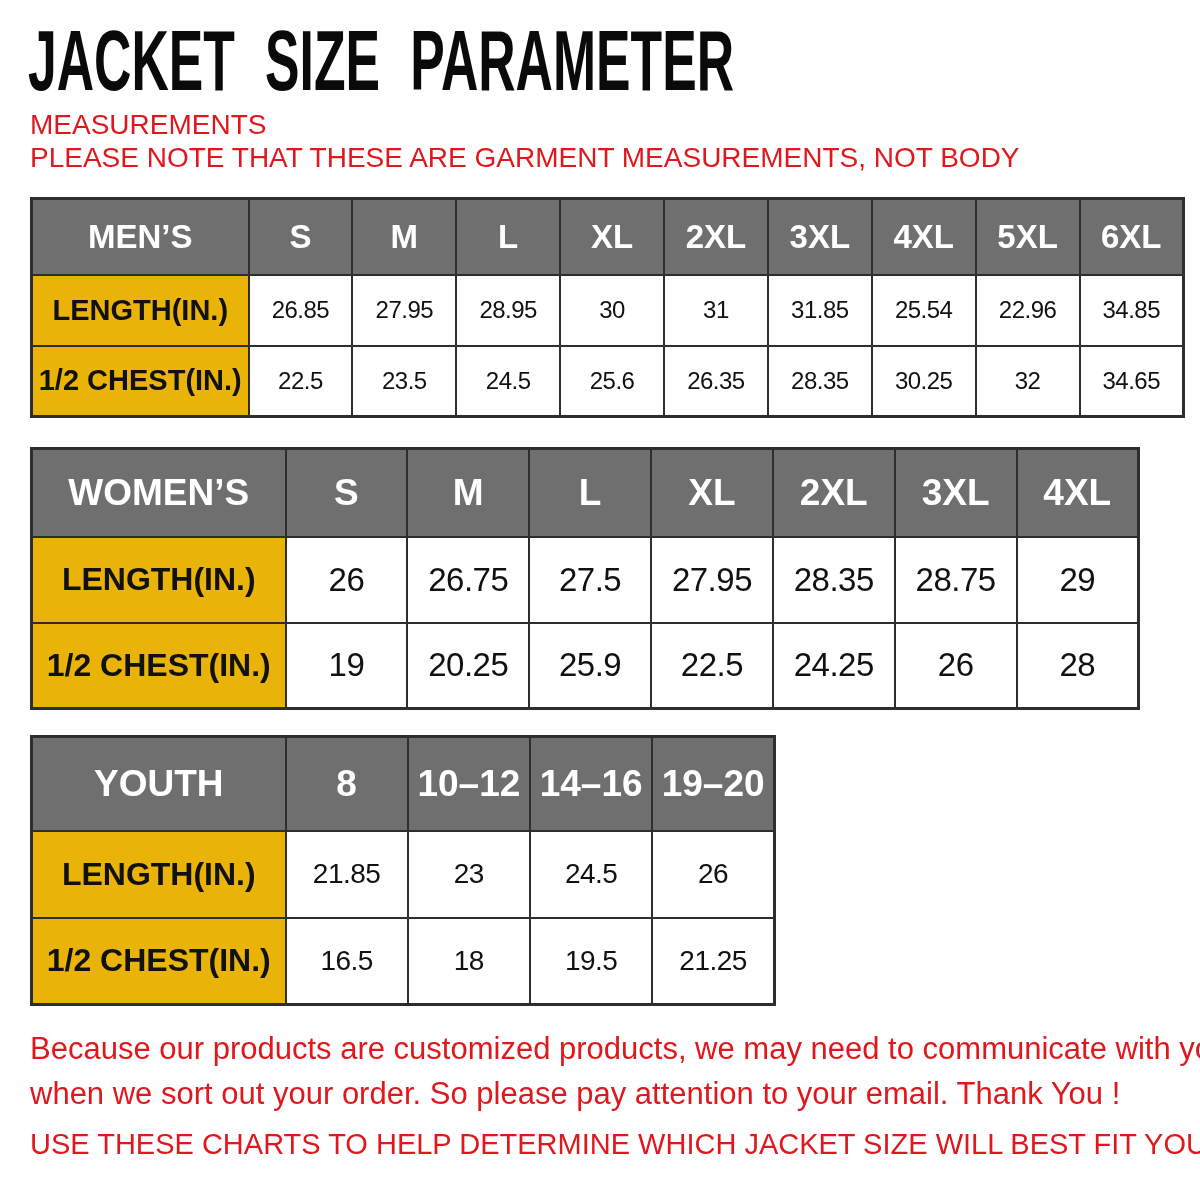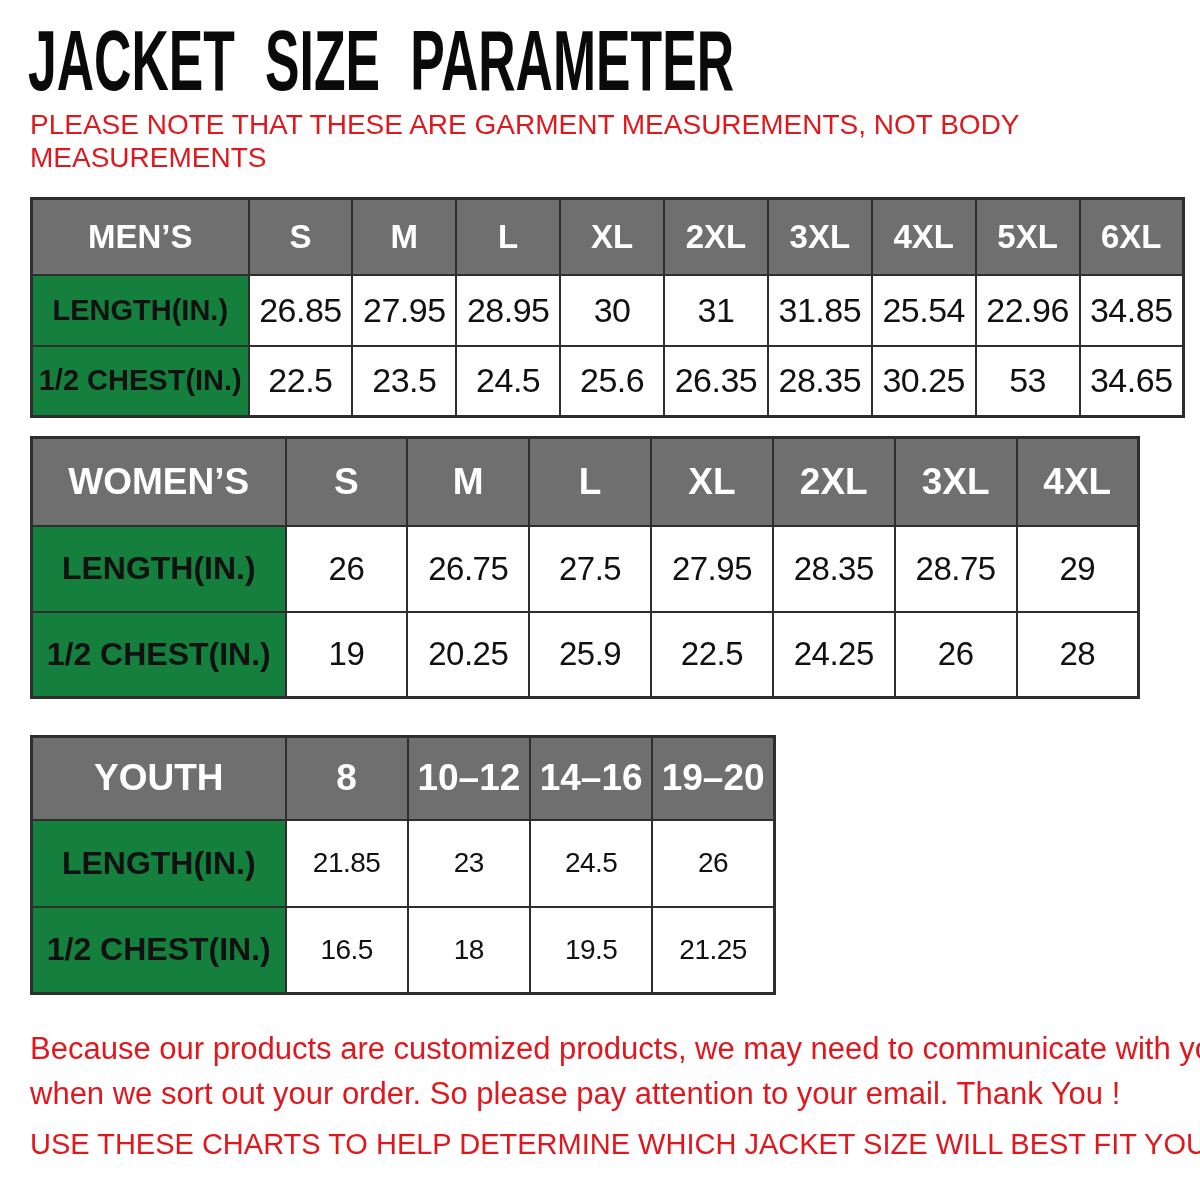"PLEASE NOTE THAT THESE ARE" div { order: before "MEASUREMENTS" -> after "MEASUREMENTS" }
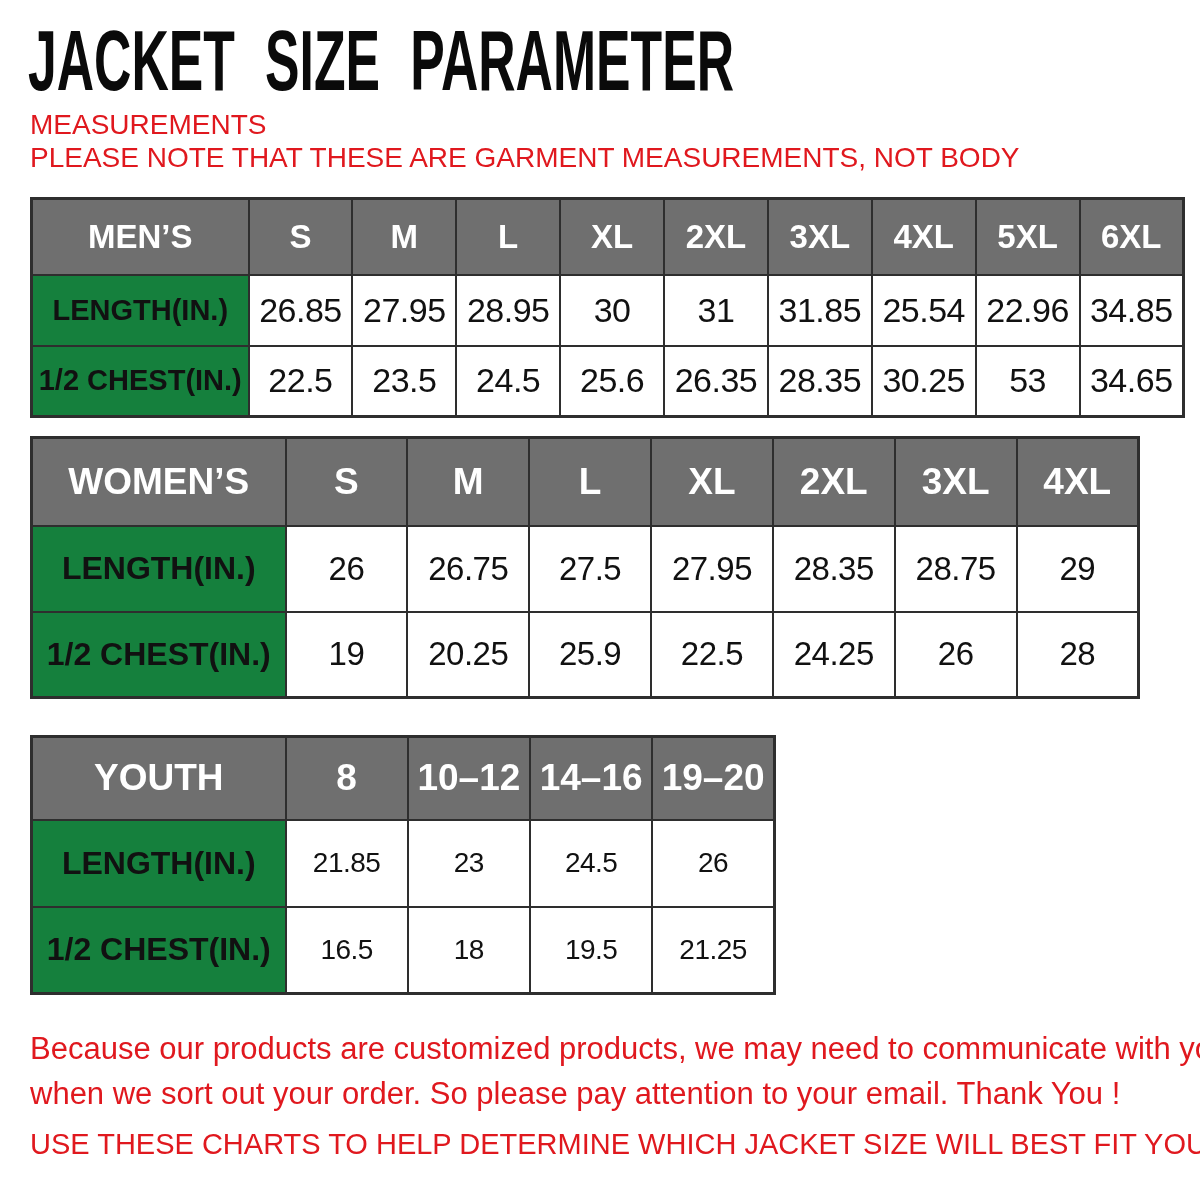"LENGTH(IN.)" table.size-table th.rowlabel { background: #15803d -> #eab308 }
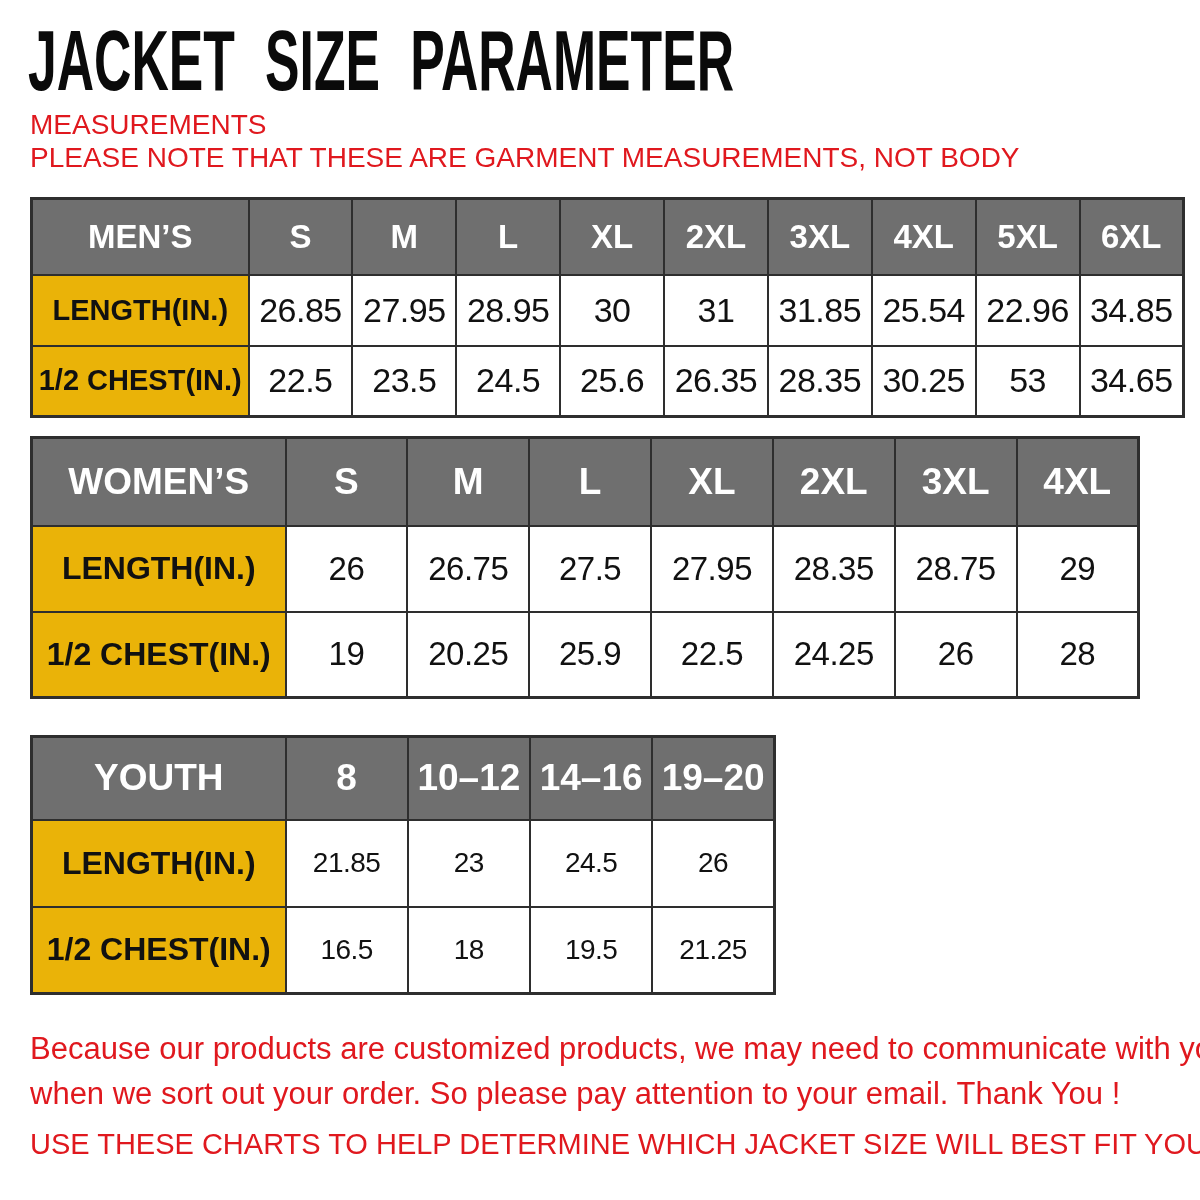"26.85" #mens-table td { font-size: 34px -> 24px }
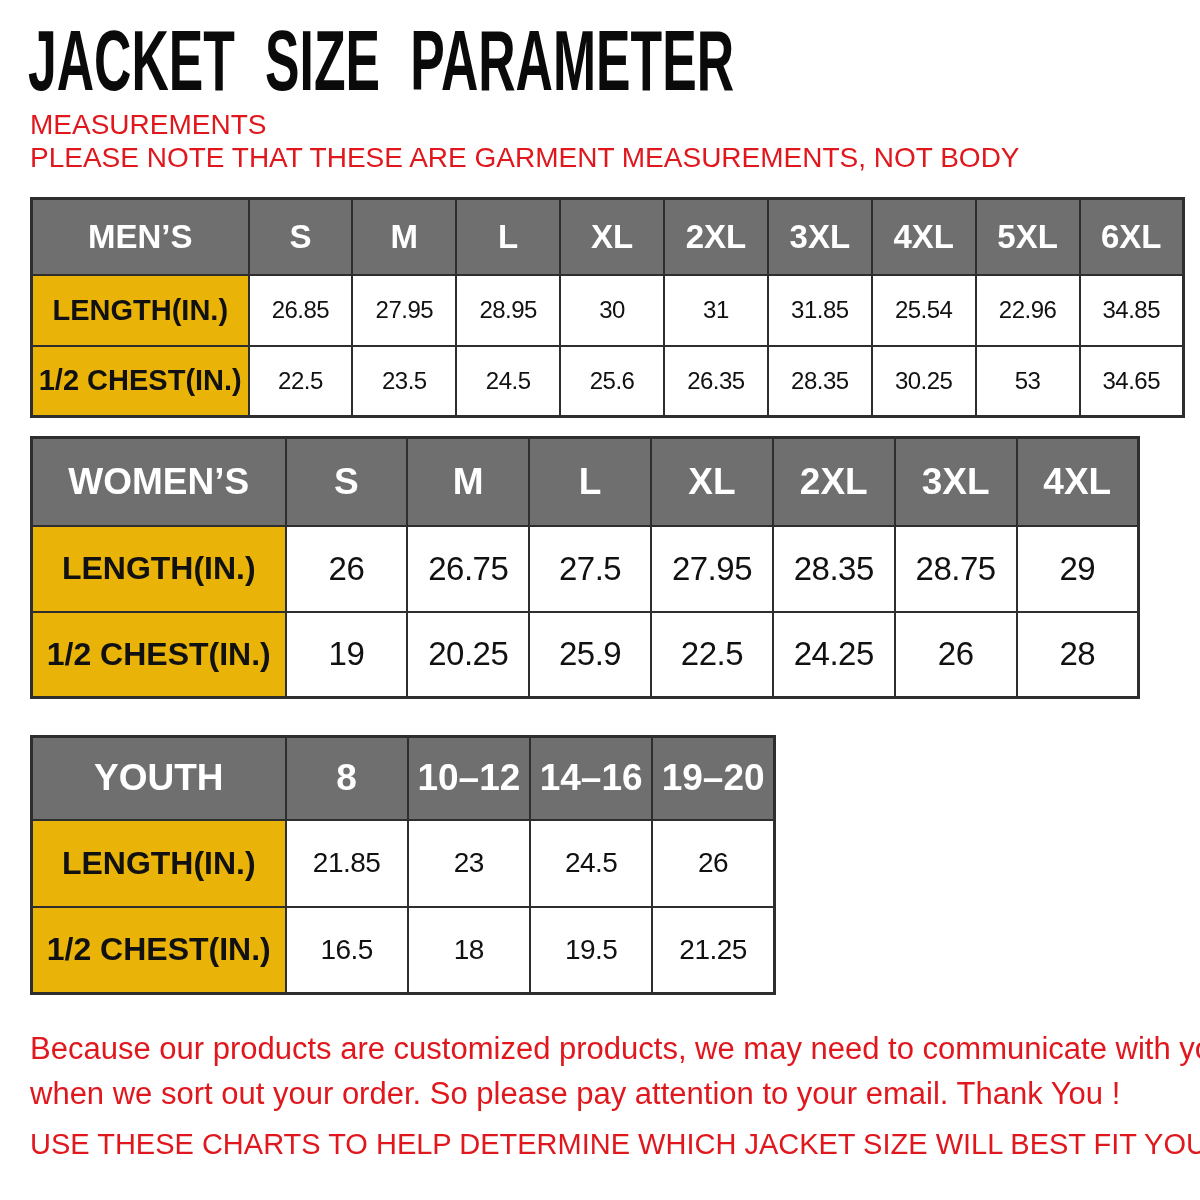"53" td { text: 53 -> 32 }
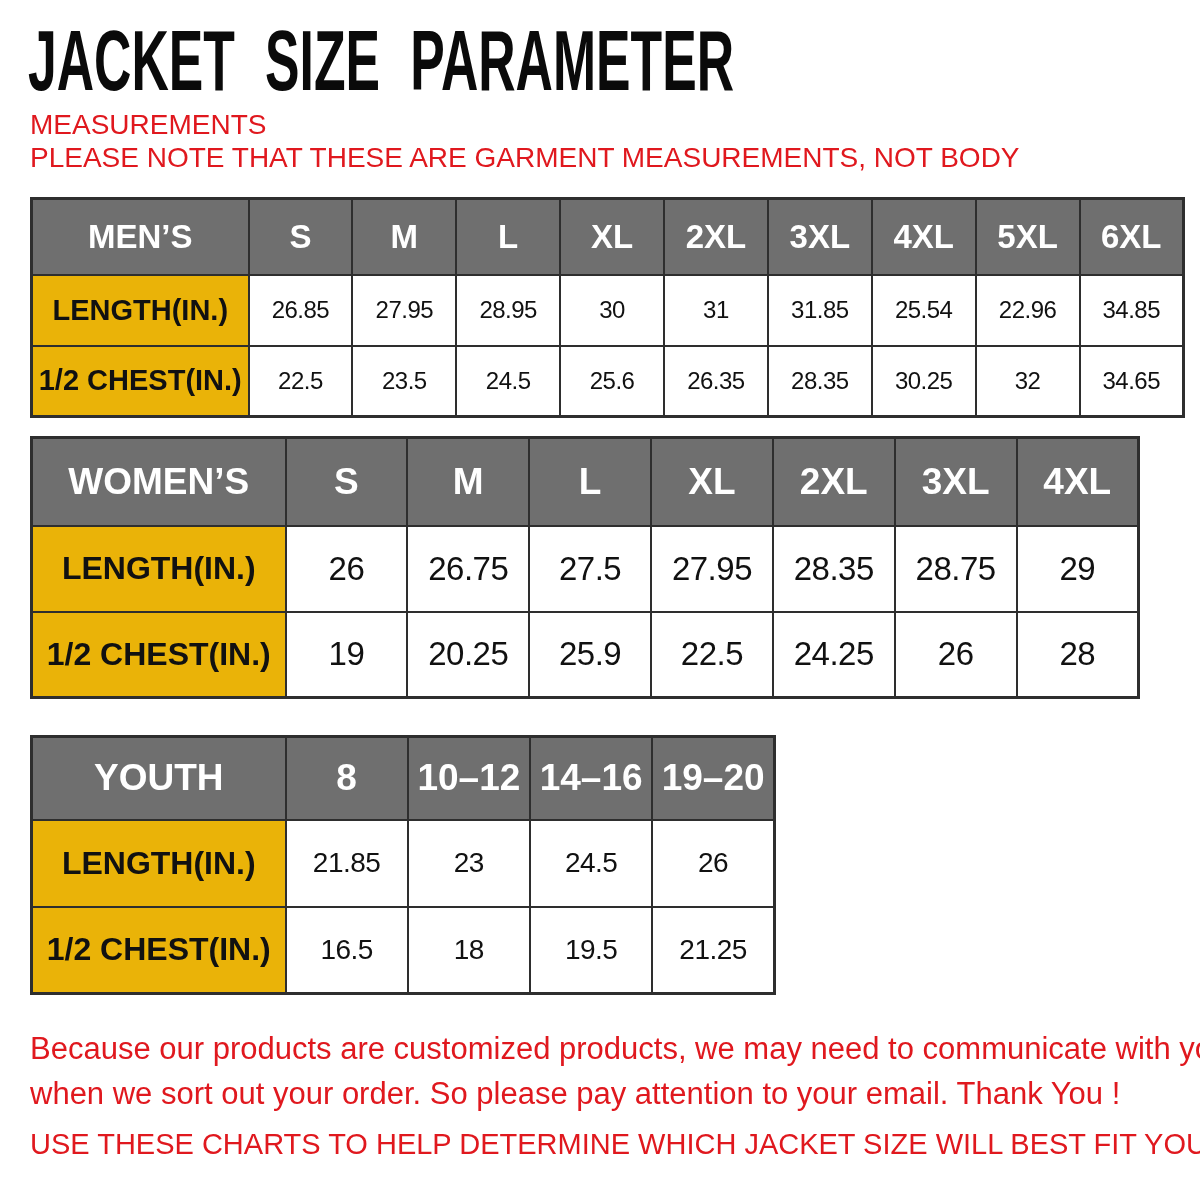"WOMEN’S" #womens-table { top: 436px -> 447px }
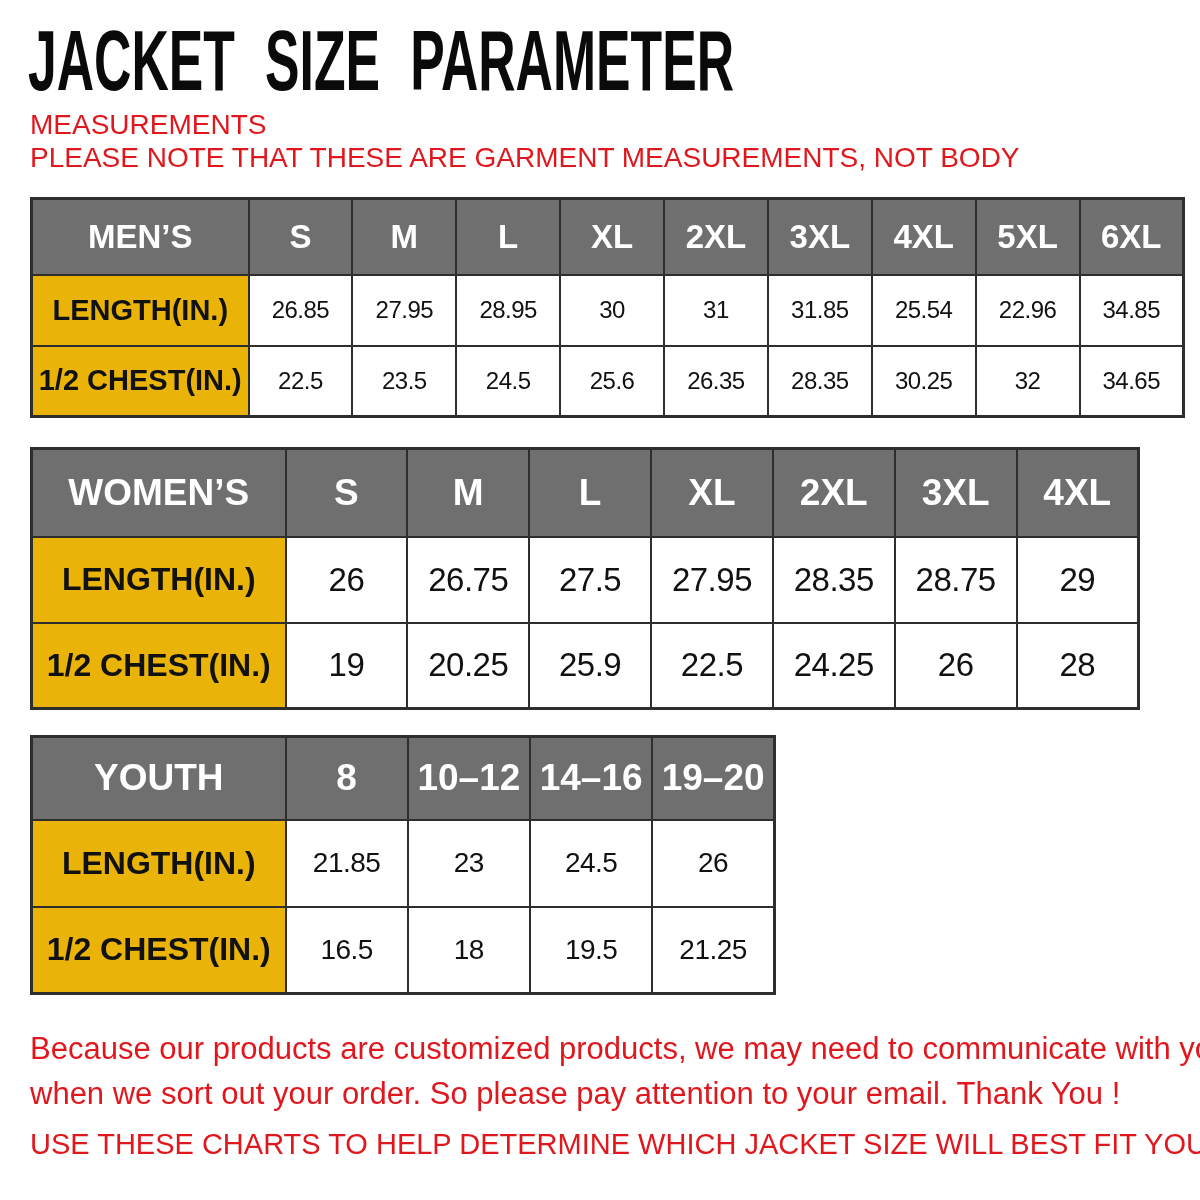"YOUTH" #youth-table tr.head { height: 83px -> 94px }
